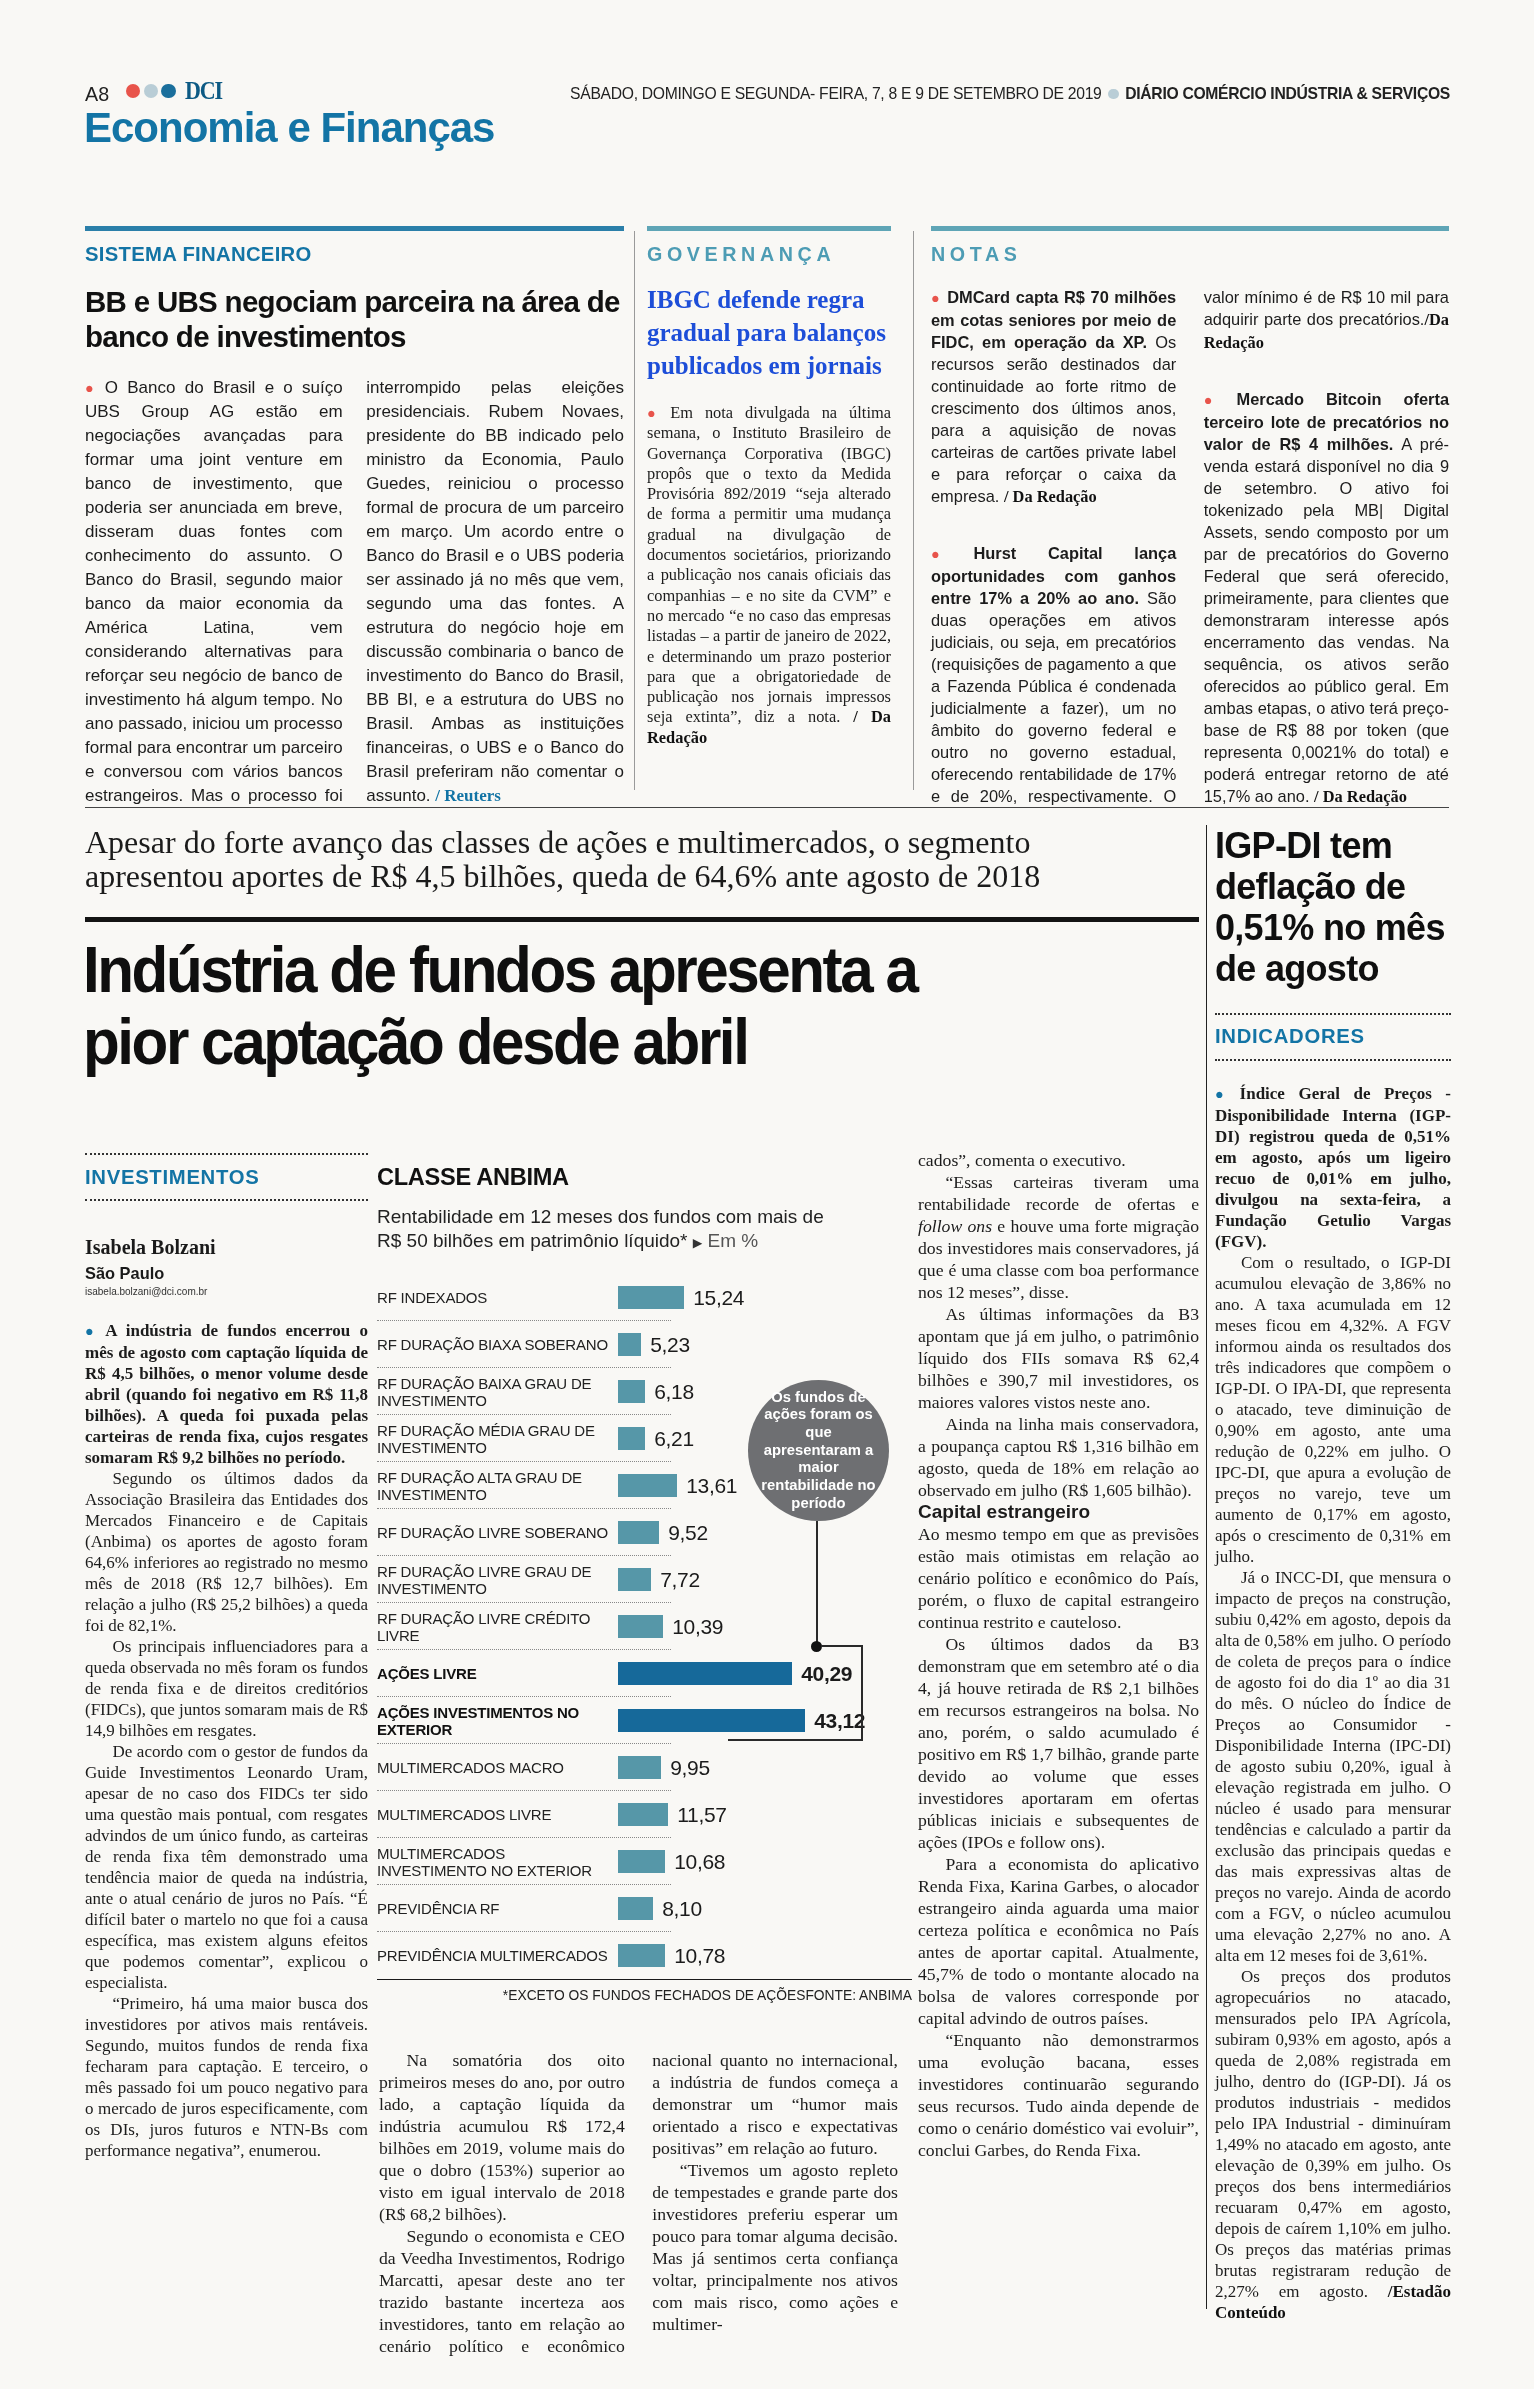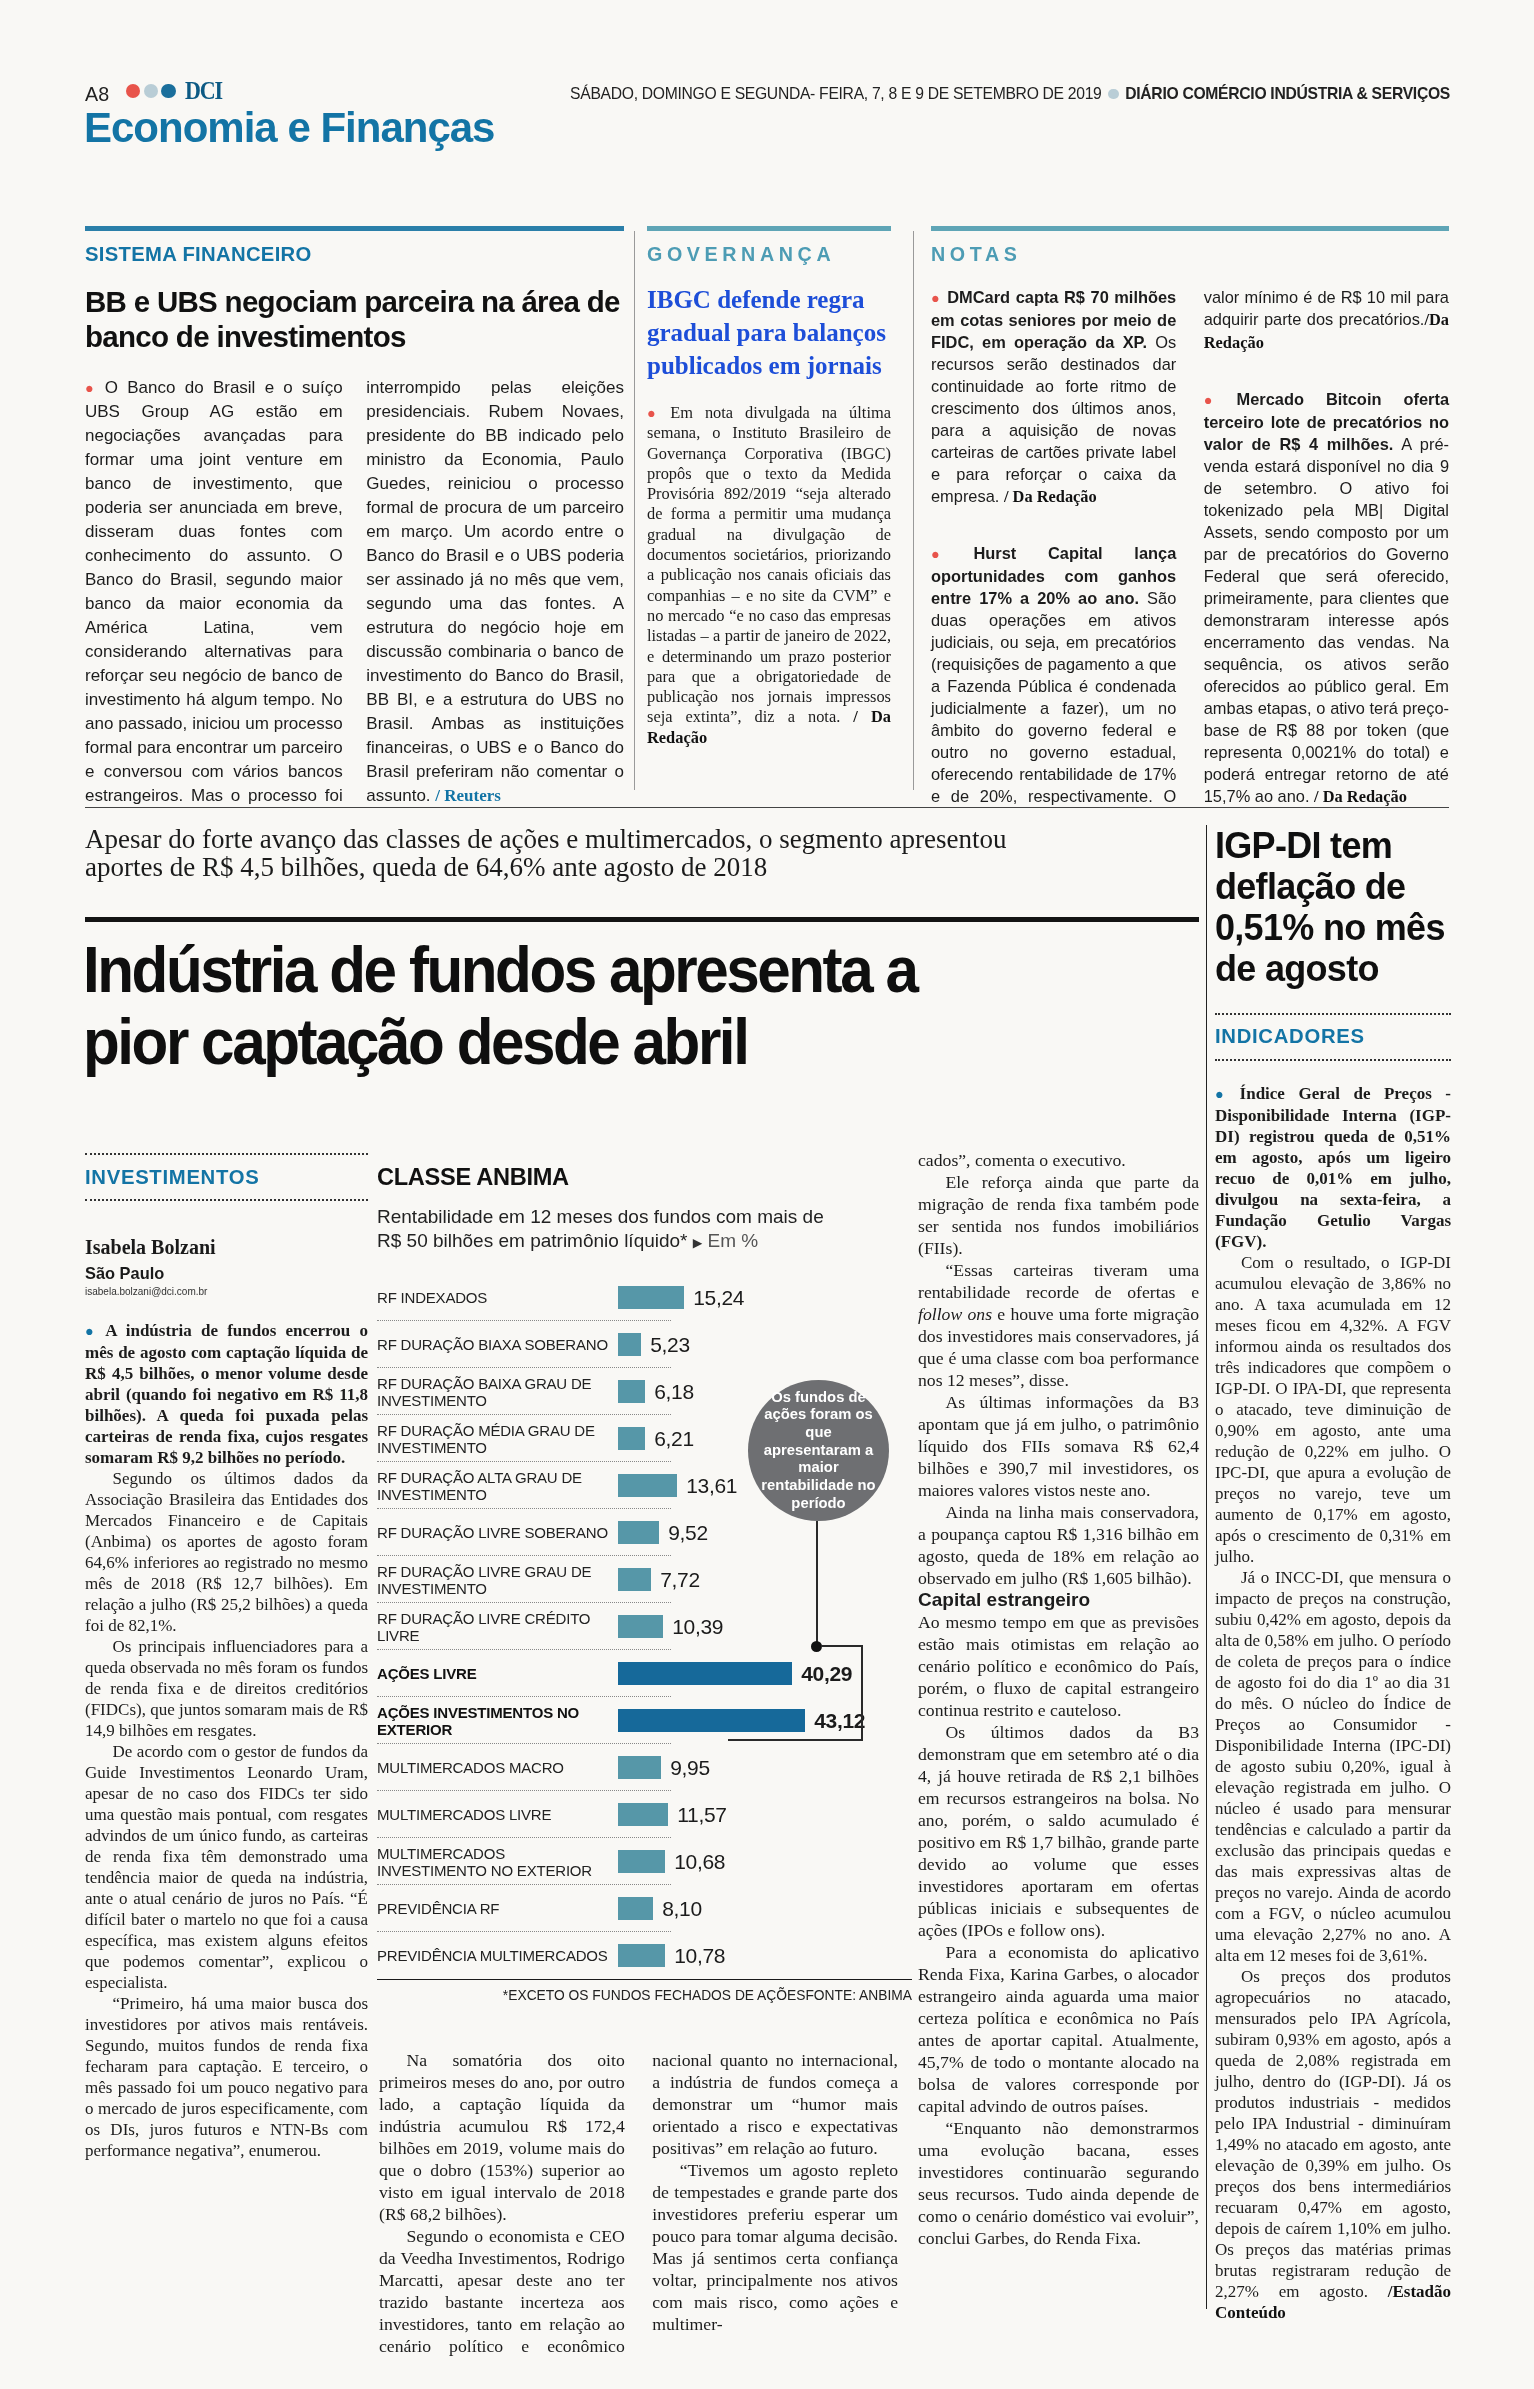"Apesar do forte avanço das" .feat-sub { font-size: 27px -> 32px; line-height: 28px -> 34px }
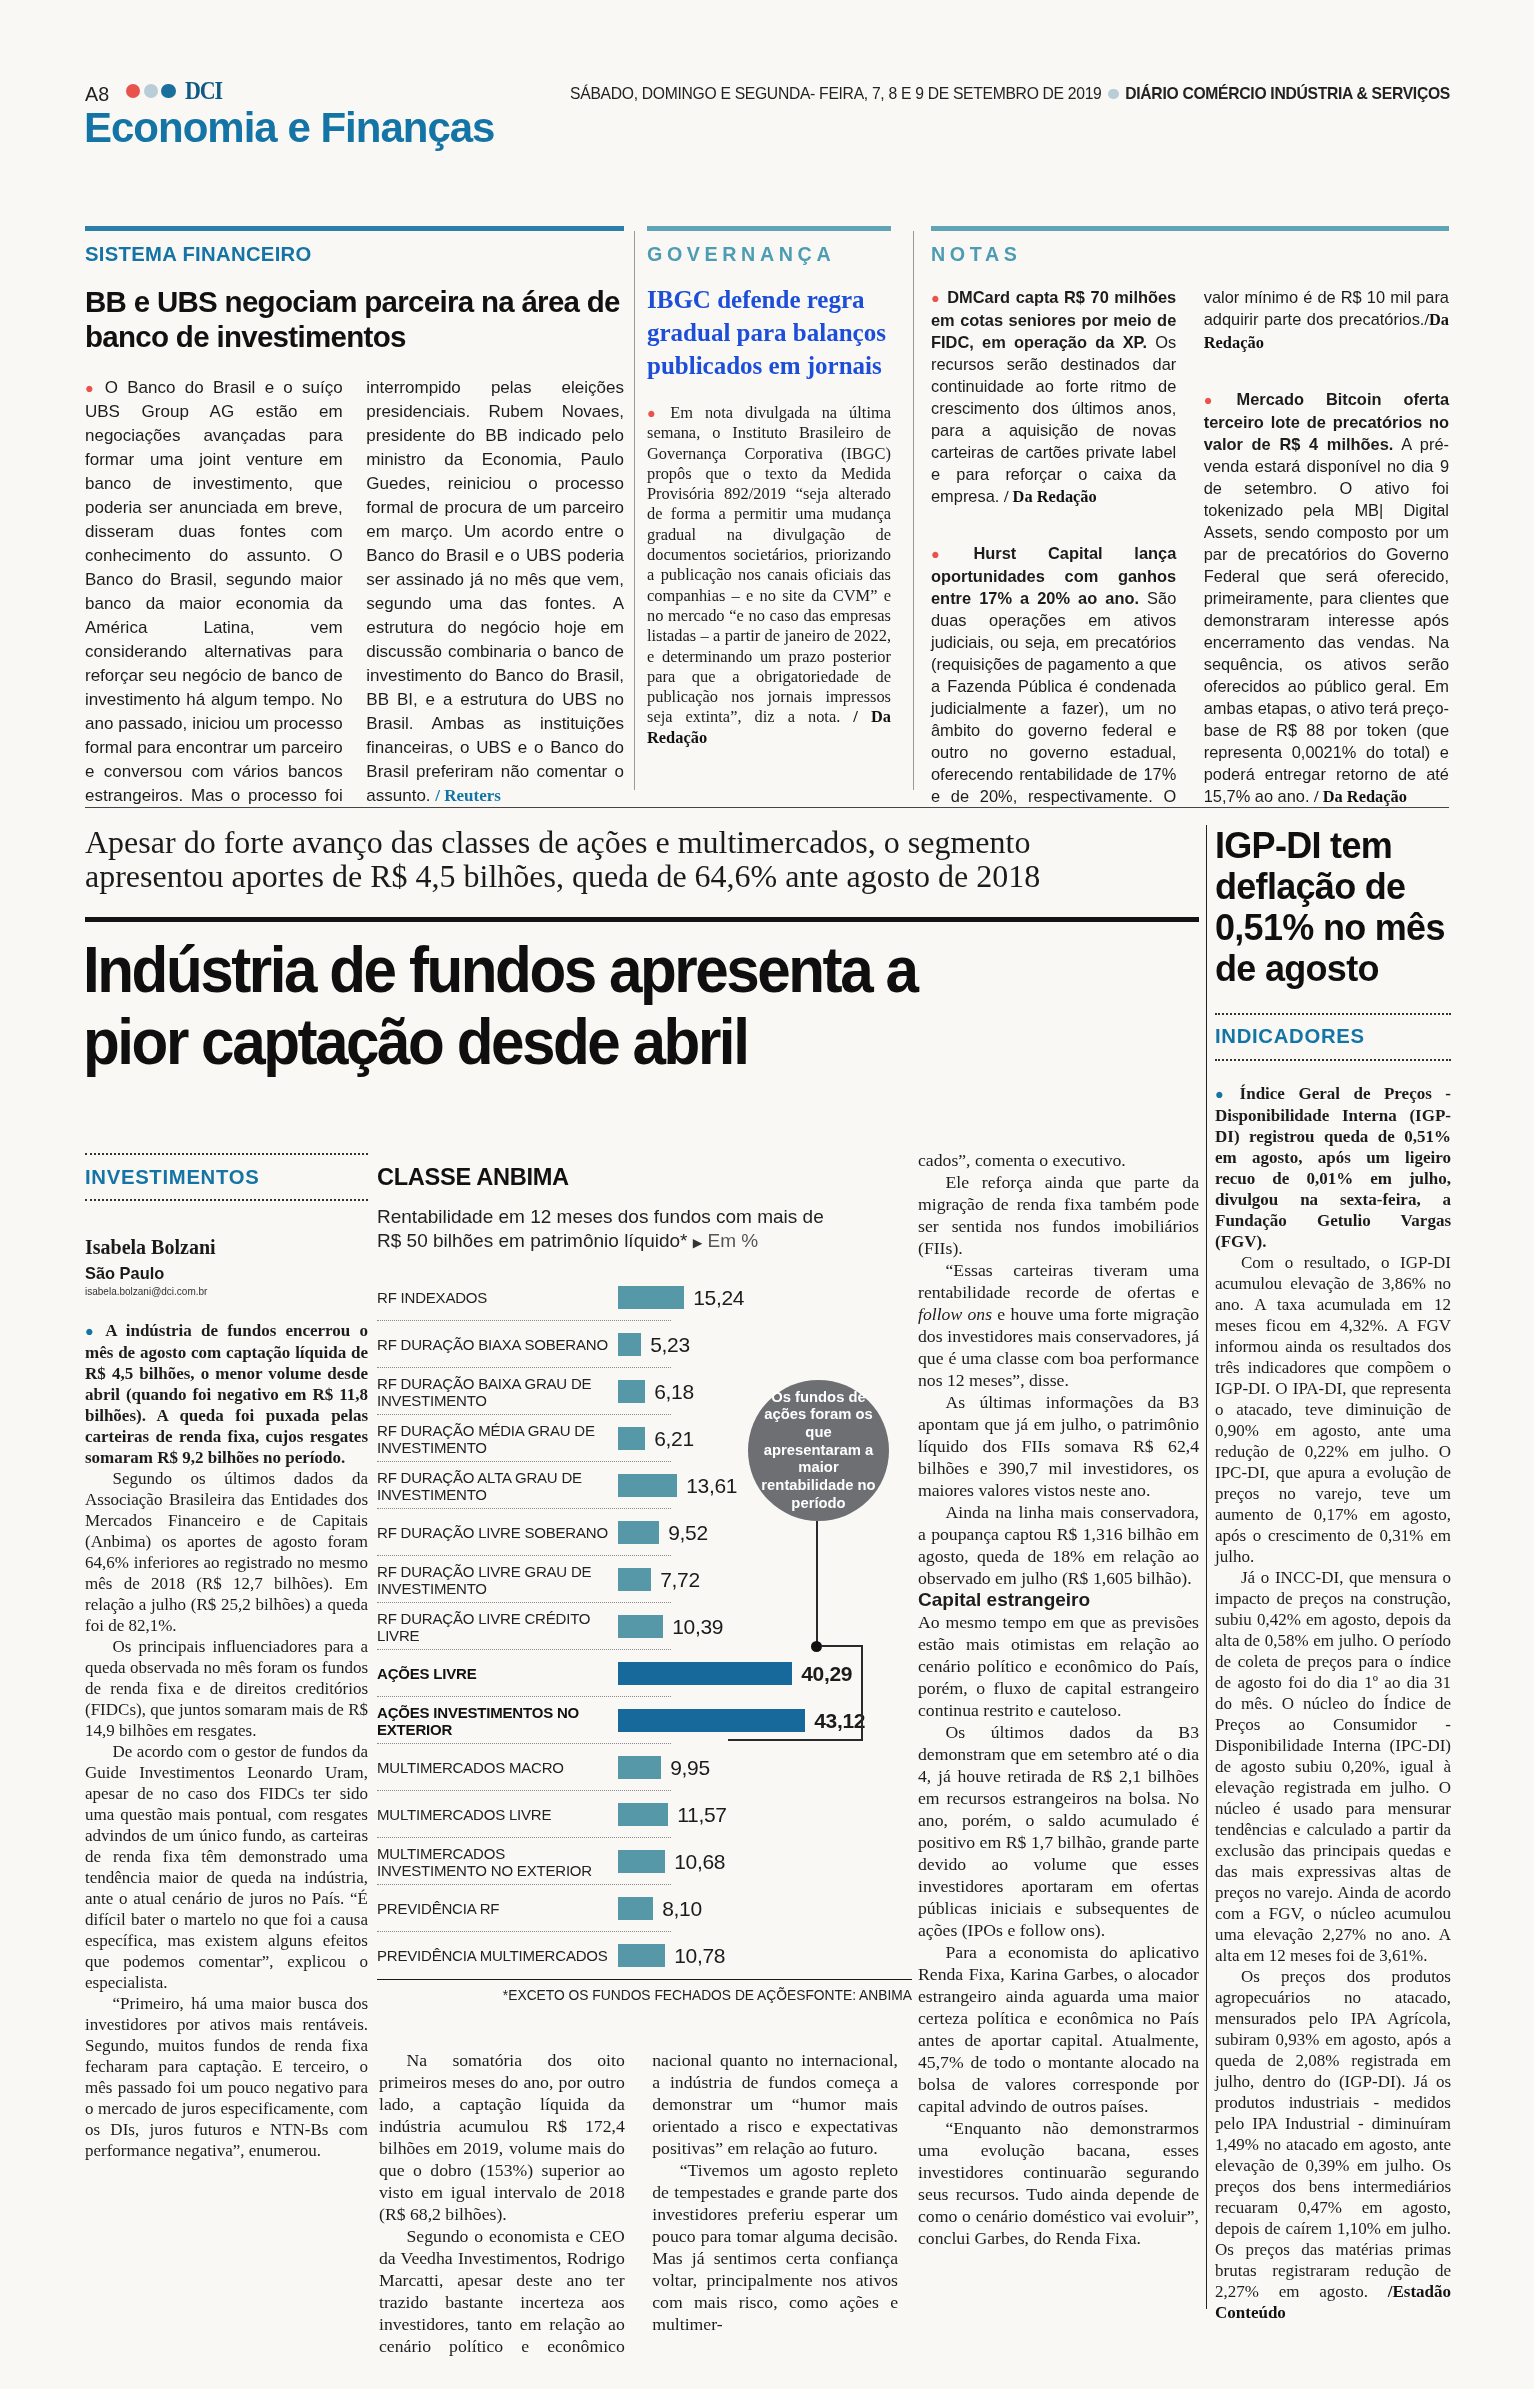"Ele reforça ainda que parte" p { html: <p>Ele reforça ainda que parte da migração de renda fixa também pode ser sentida nos fundos imobiliários (FIIs).</p> -> none }
